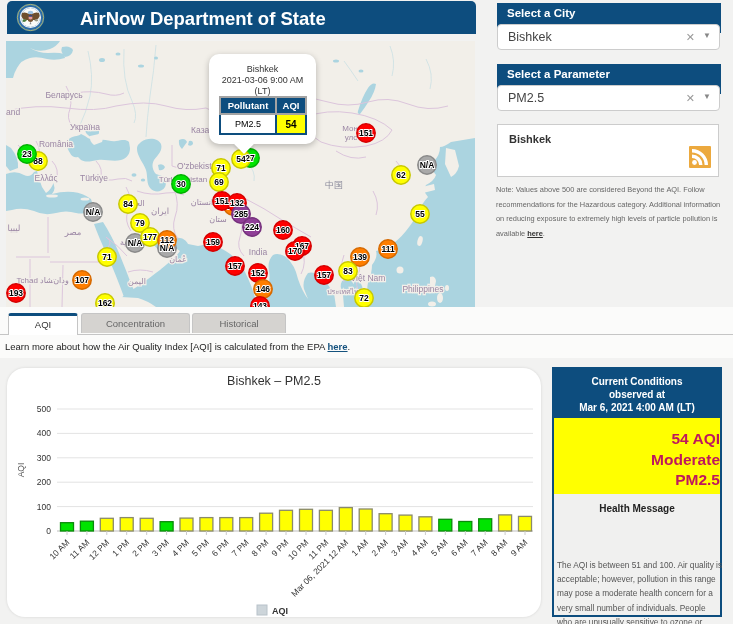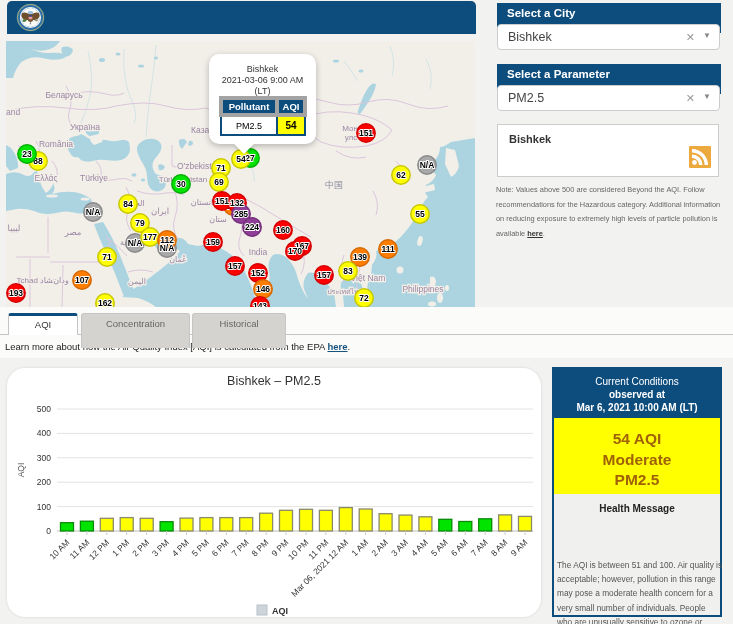"AirNow Department of State" span.title { html: none -> <span>AirNow Department of State</span> }
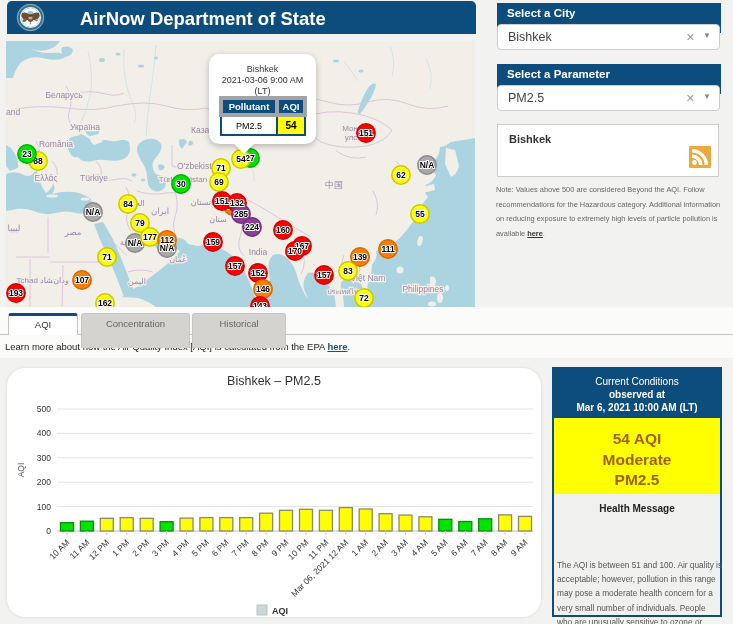"Pollutant" #ptable th { border: 4px solid #a3a3a3 -> 2px solid #a3a3a3 }
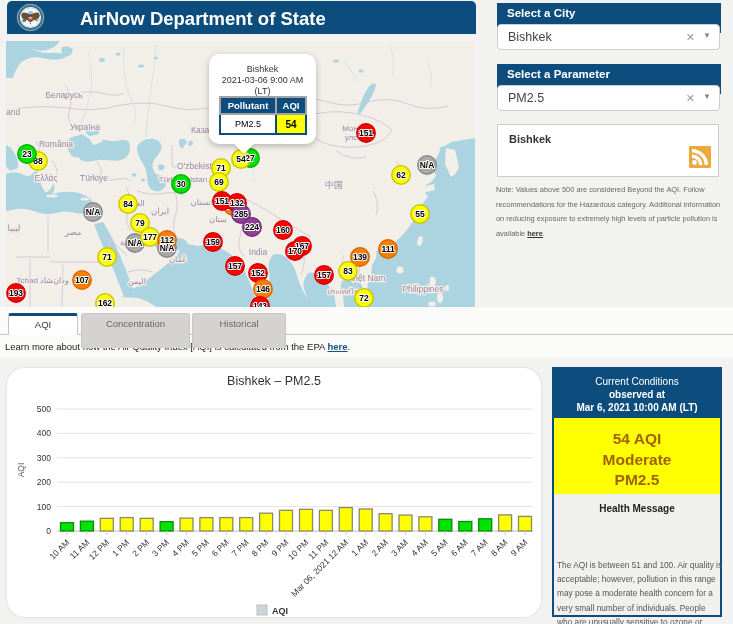"Concentration" .tab { height: 35px -> 20px }
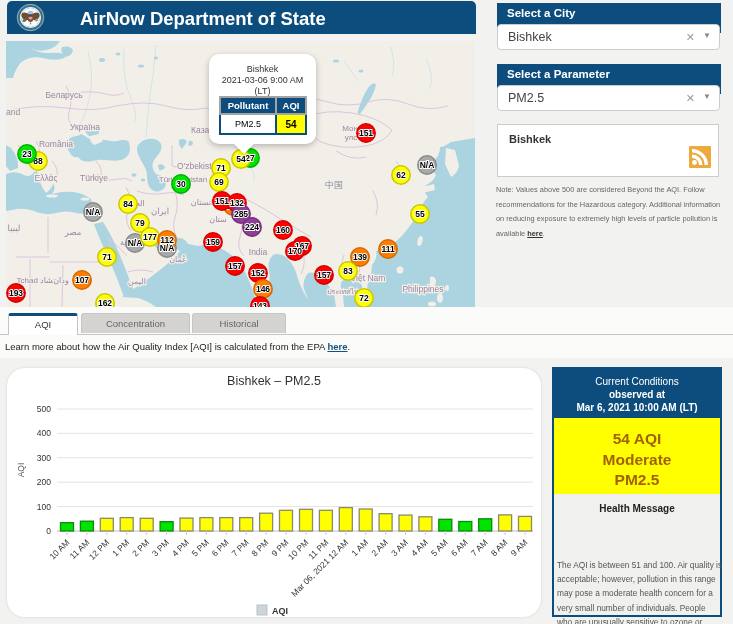"Current Conditions" #cc .h .l1 { font-weight: normal -> bold }
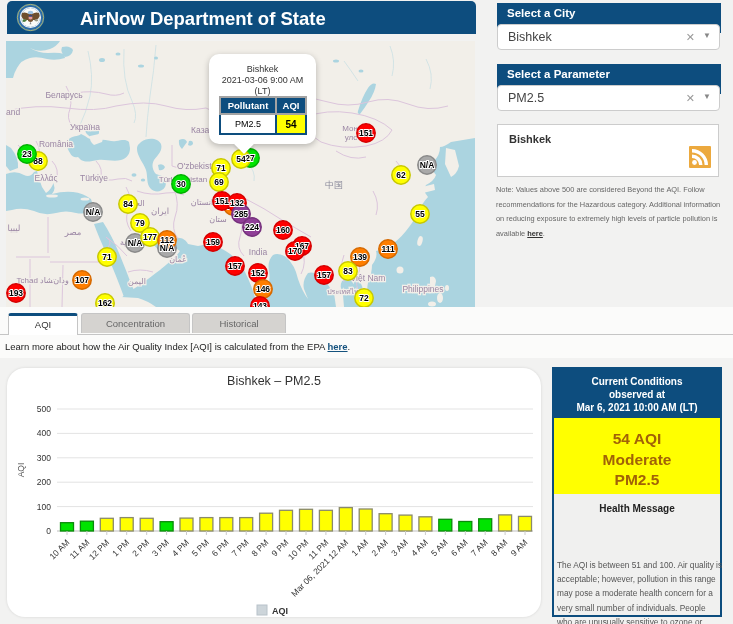"Mar 6, 2021 10:00 AM" div.l3 { text: 10:00 -> 4:00 }
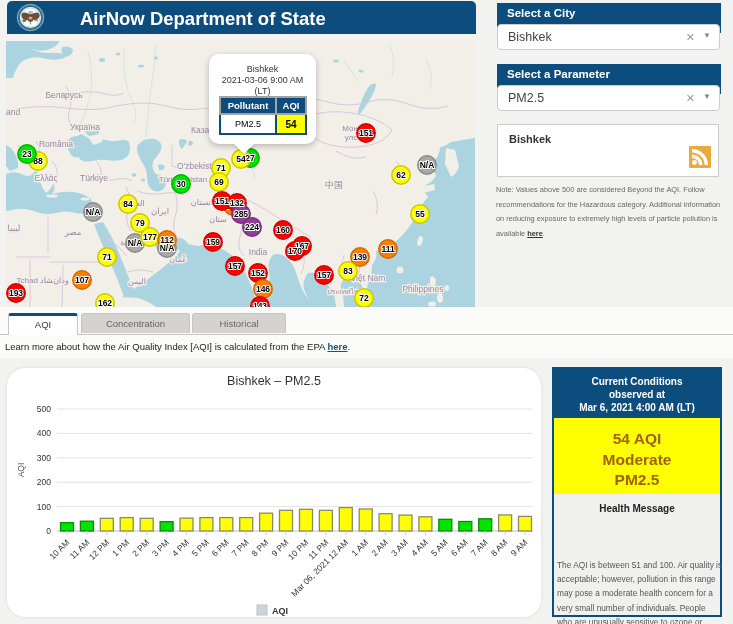"54 AQI" #cc .y { color: #a16207 -> #be185d; text-align: center -> right }
